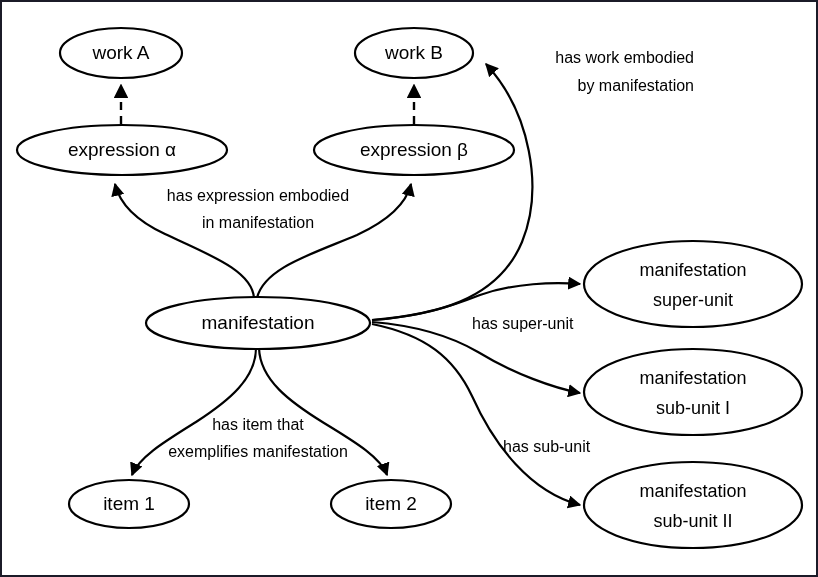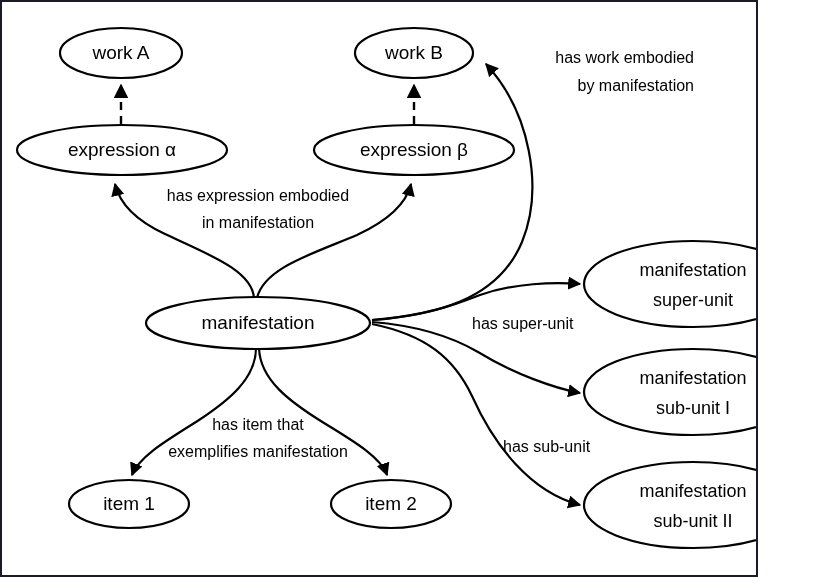"work A" #canvas-frame { width: 758px -> 818px }
